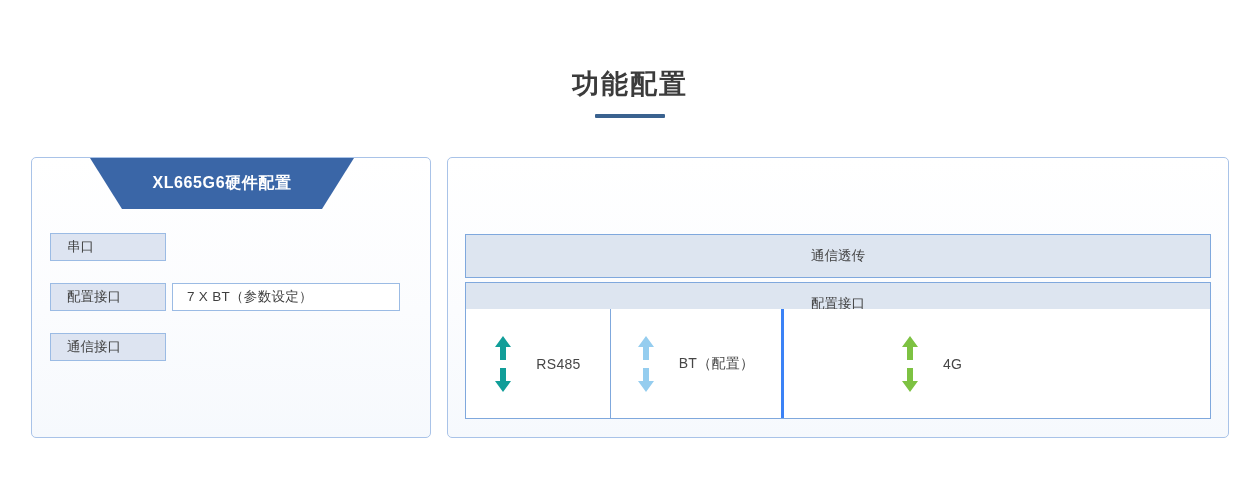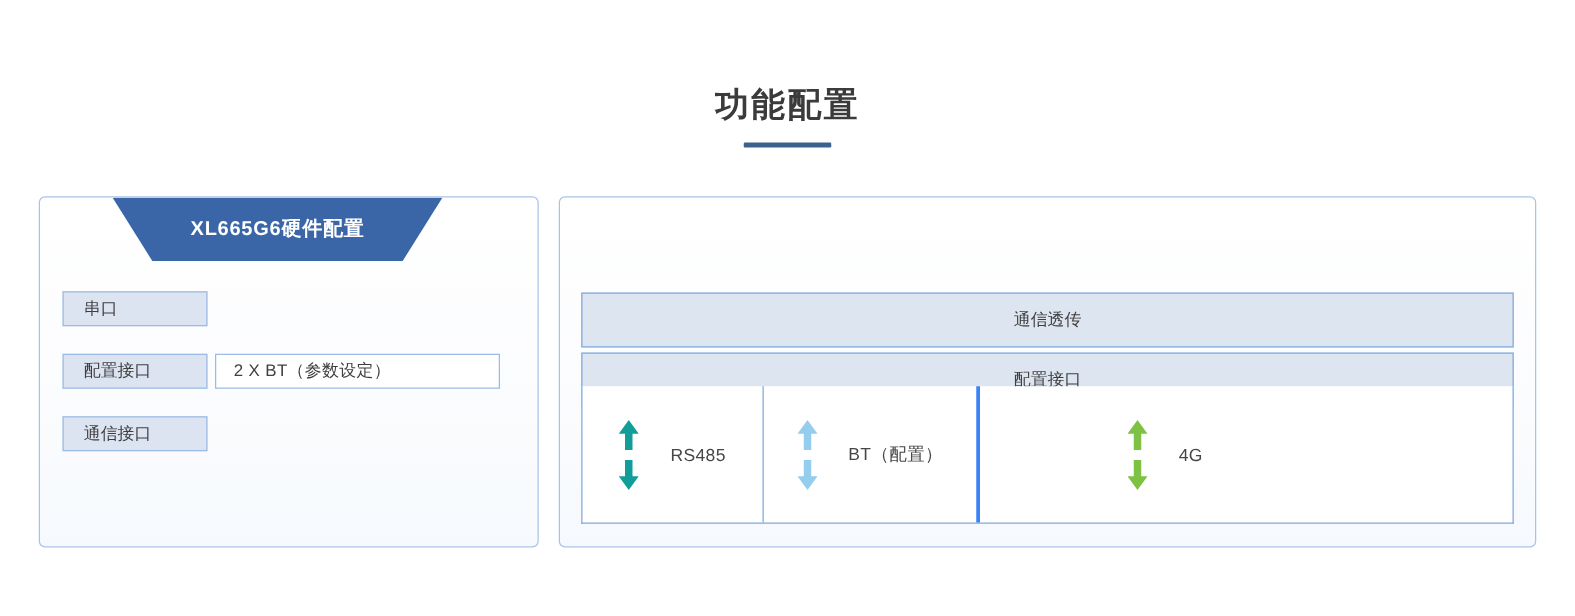"2 X BT（参数设定）" div.hw-value { text: 2 -> 7 }
